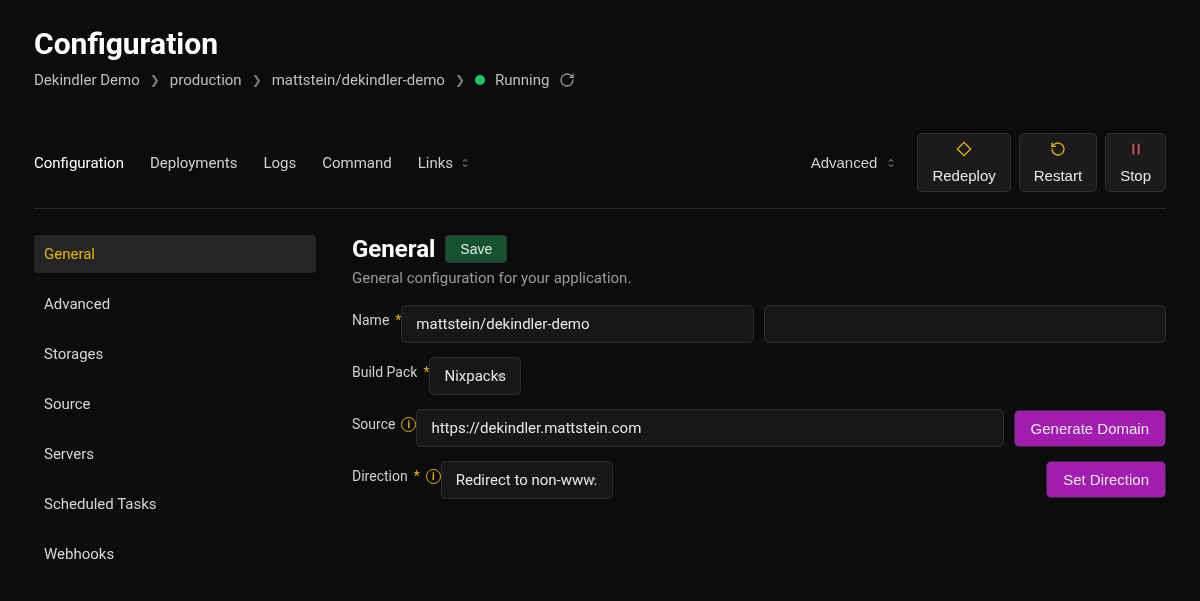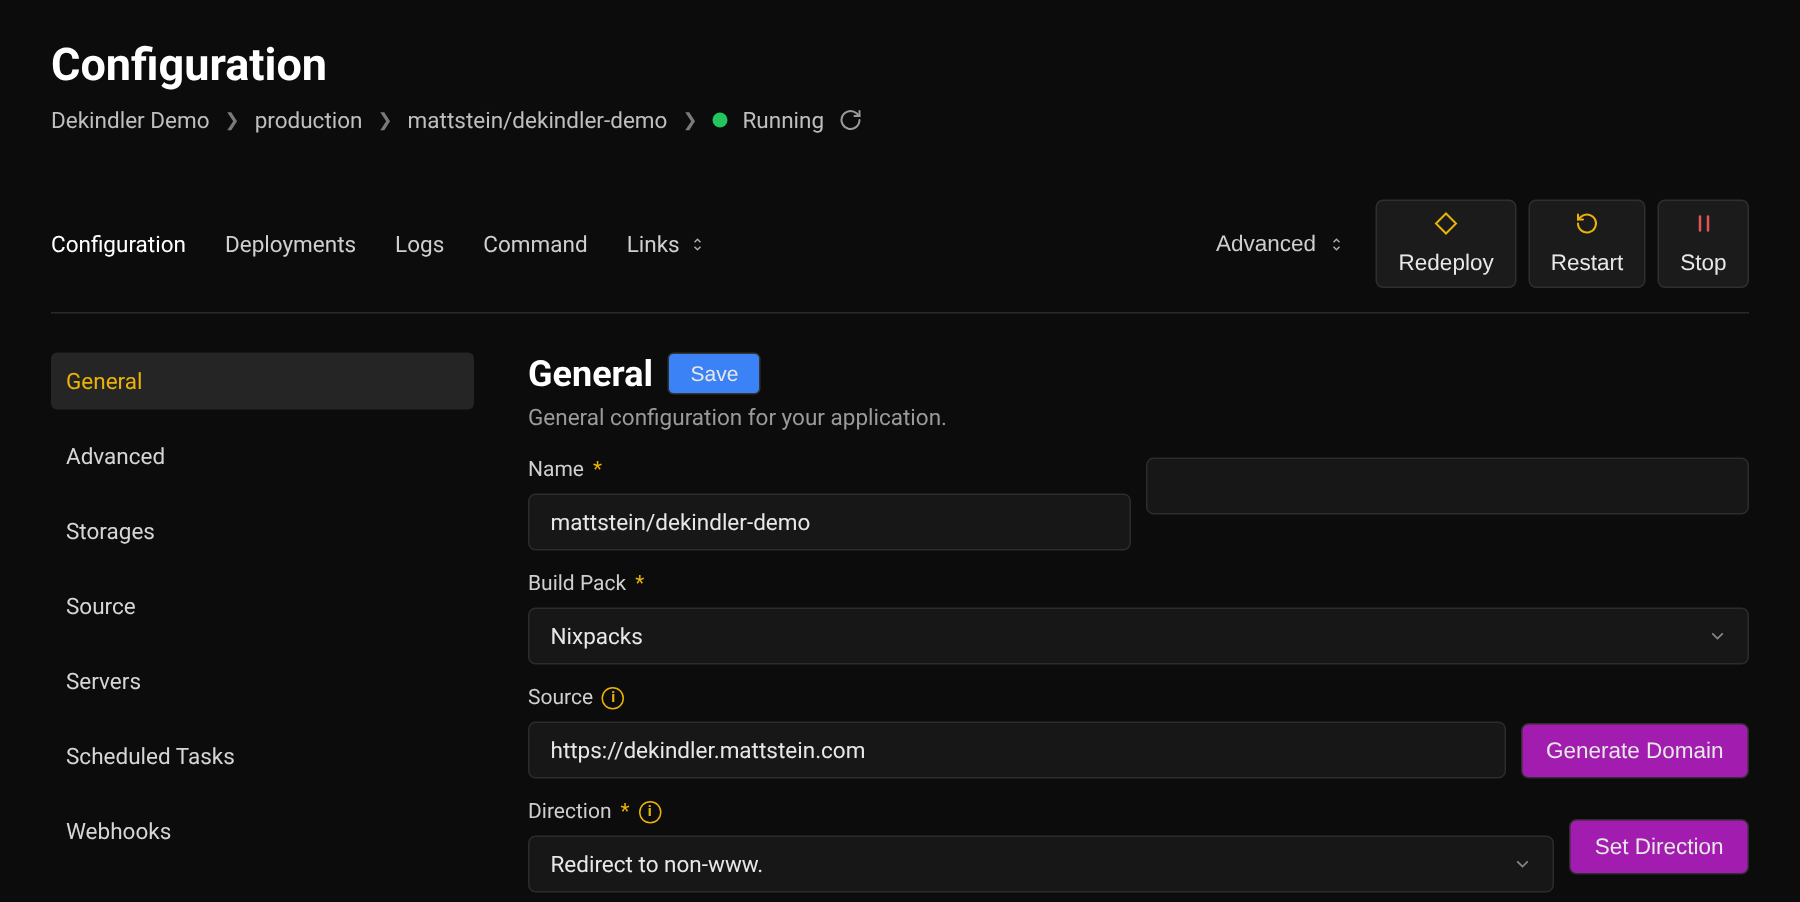"Save" .save-btn { background: #3b82f6 -> #14532d }
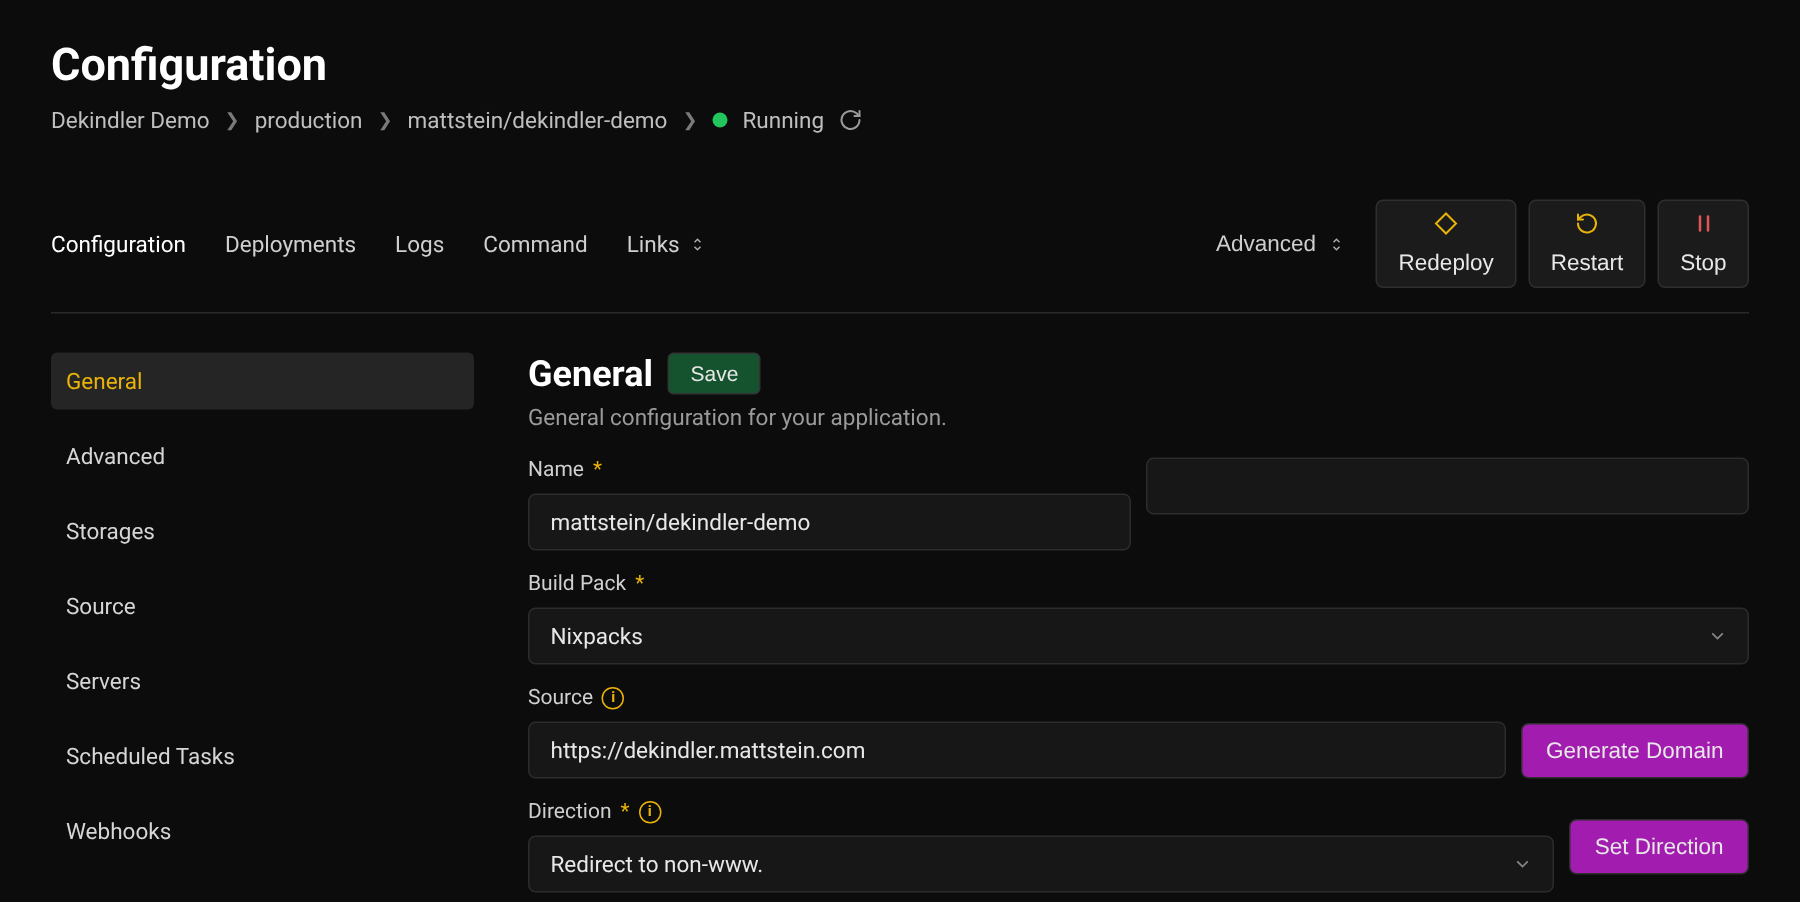"Name" .field { flex-direction: column -> none }
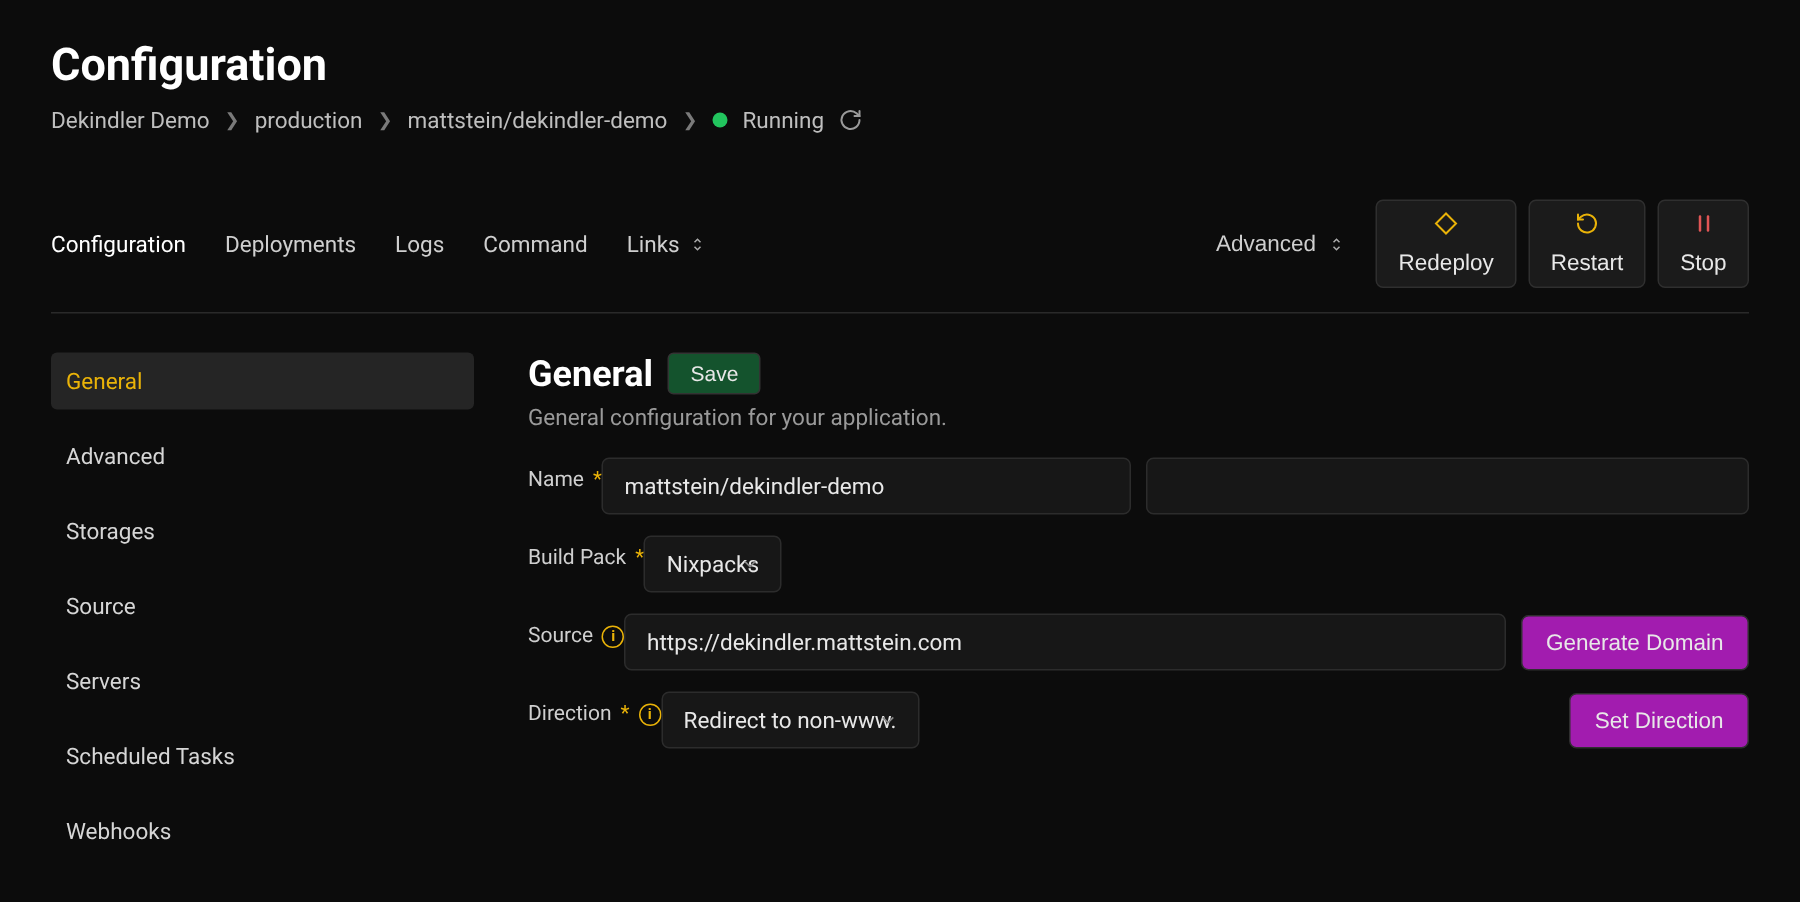"Set Direction" div { align-items: center -> flex-start }
